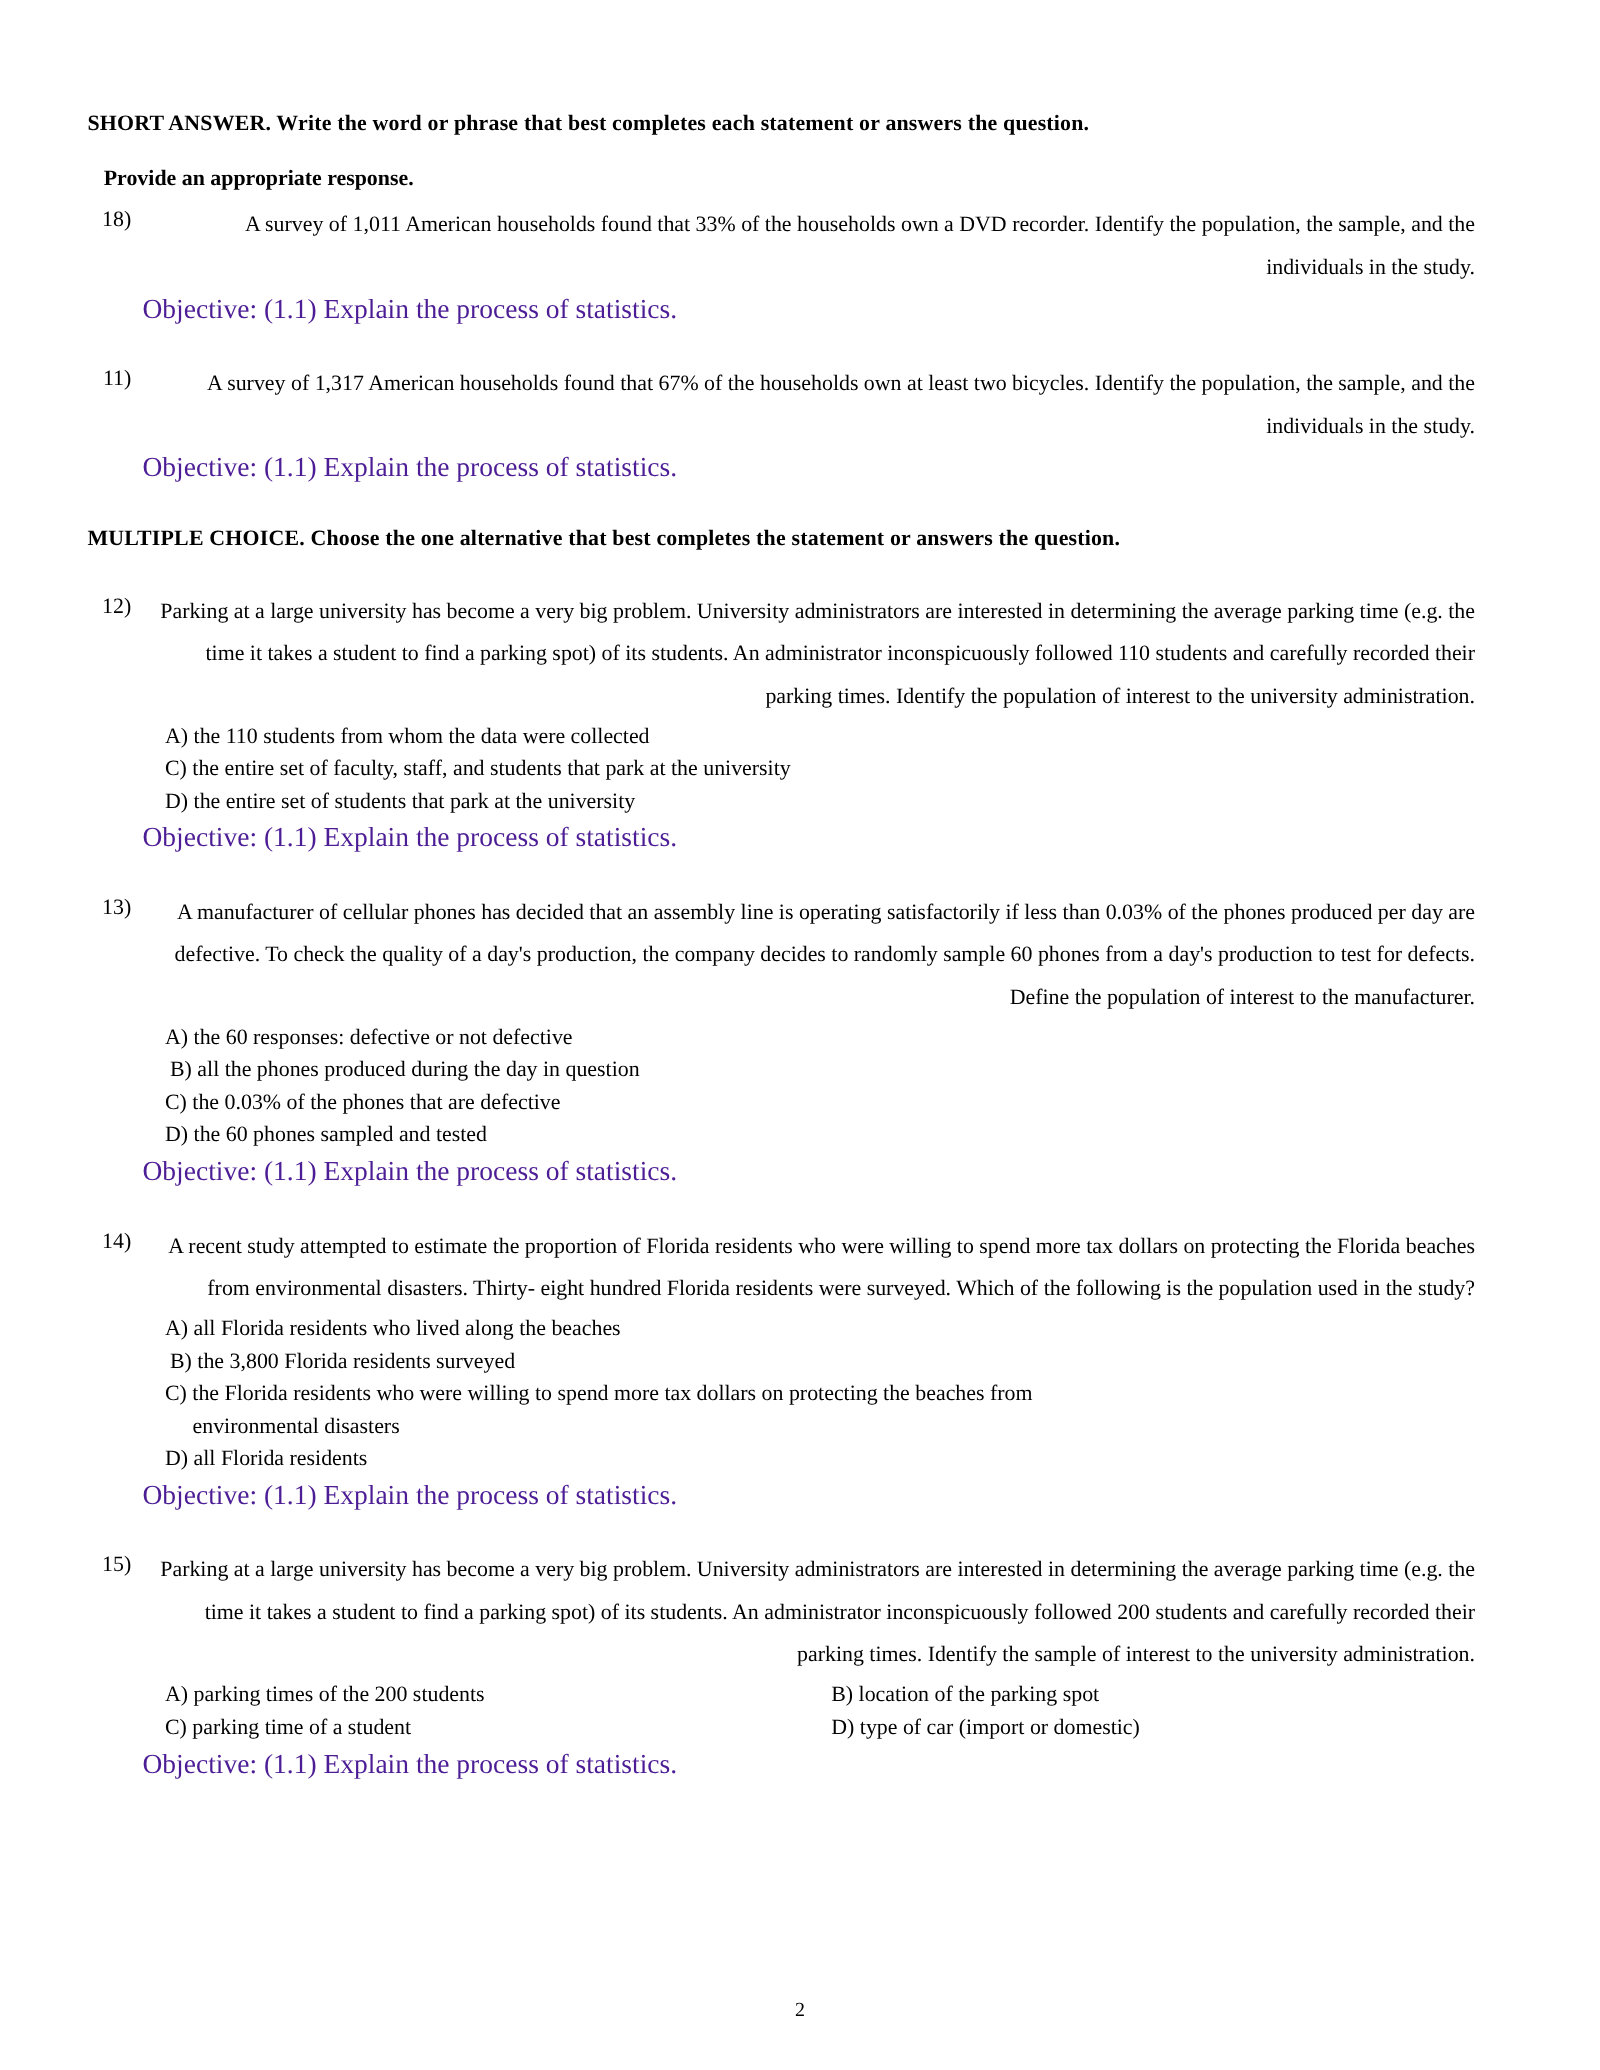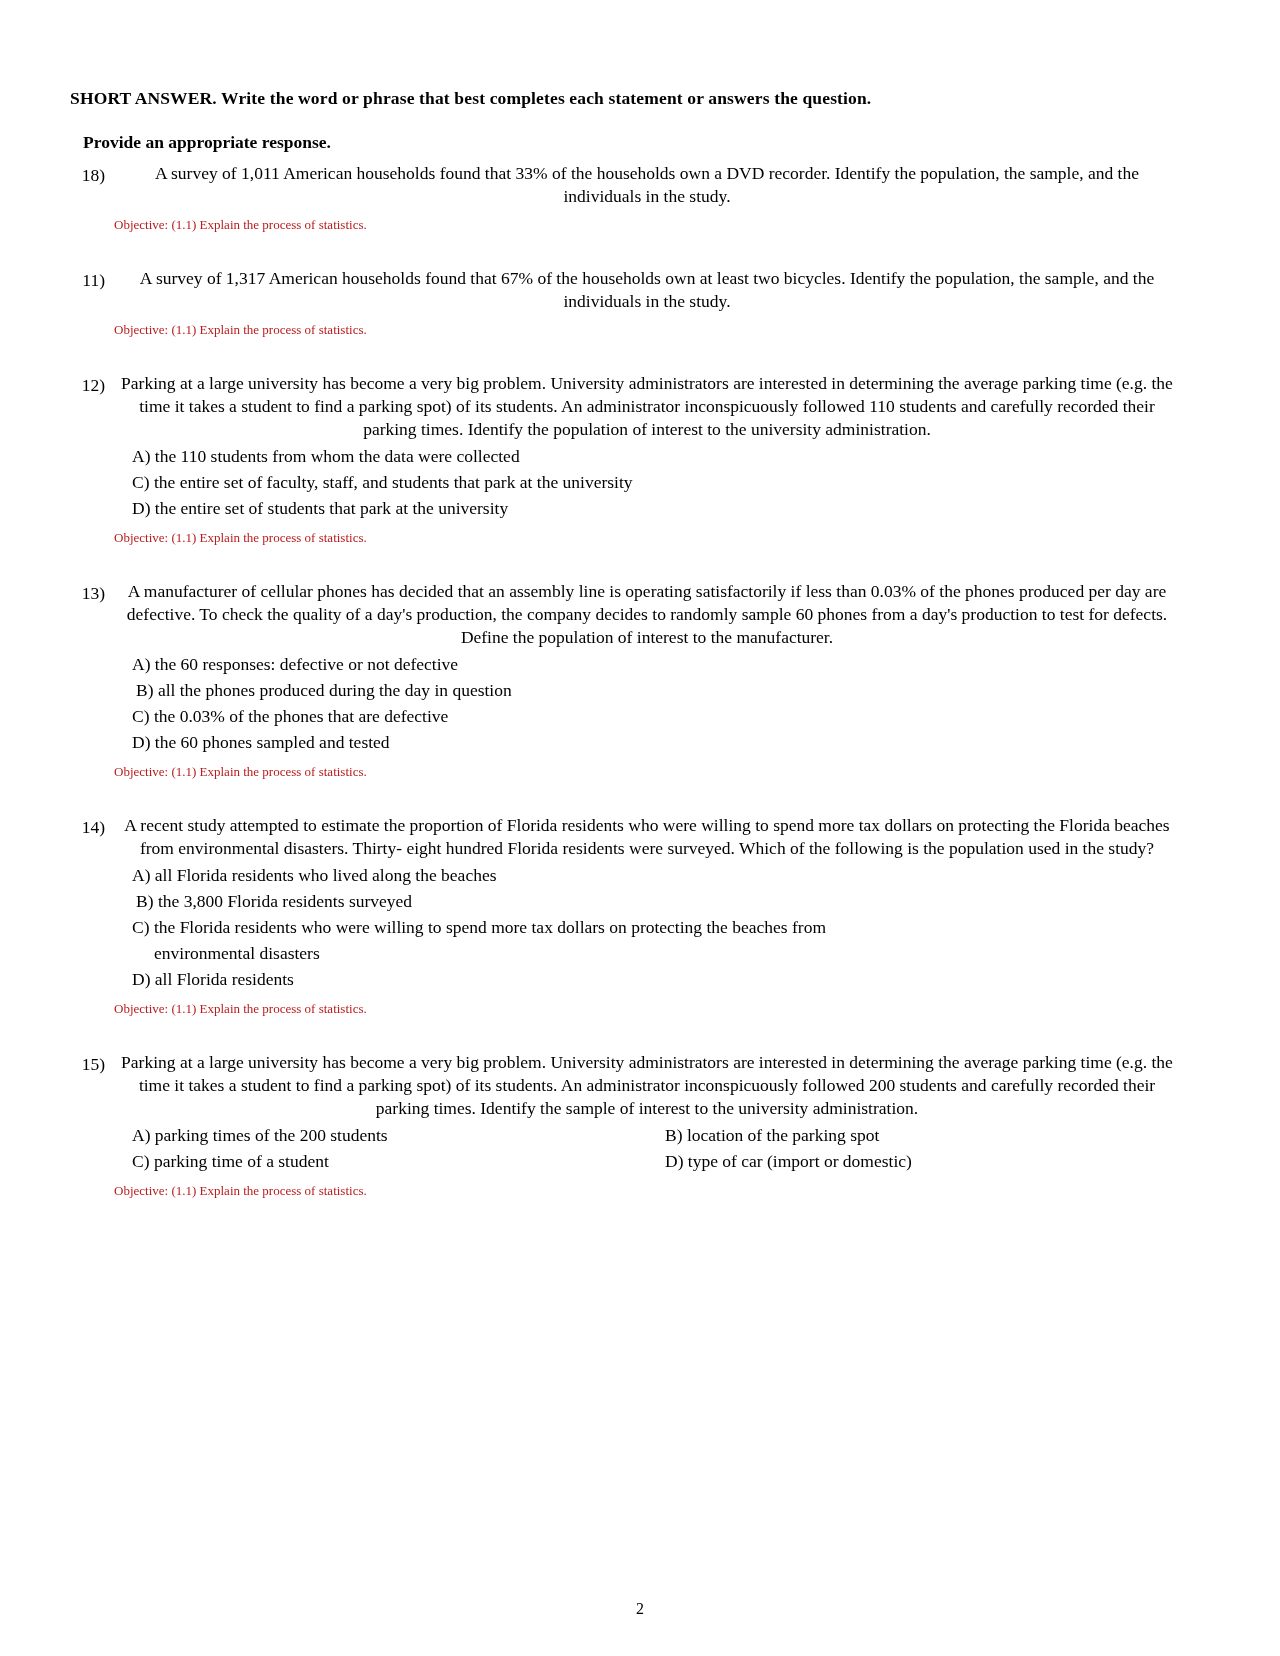"A survey of 1,011 American" .qtext { line-height: 23px -> 34px; text-align: center -> right }
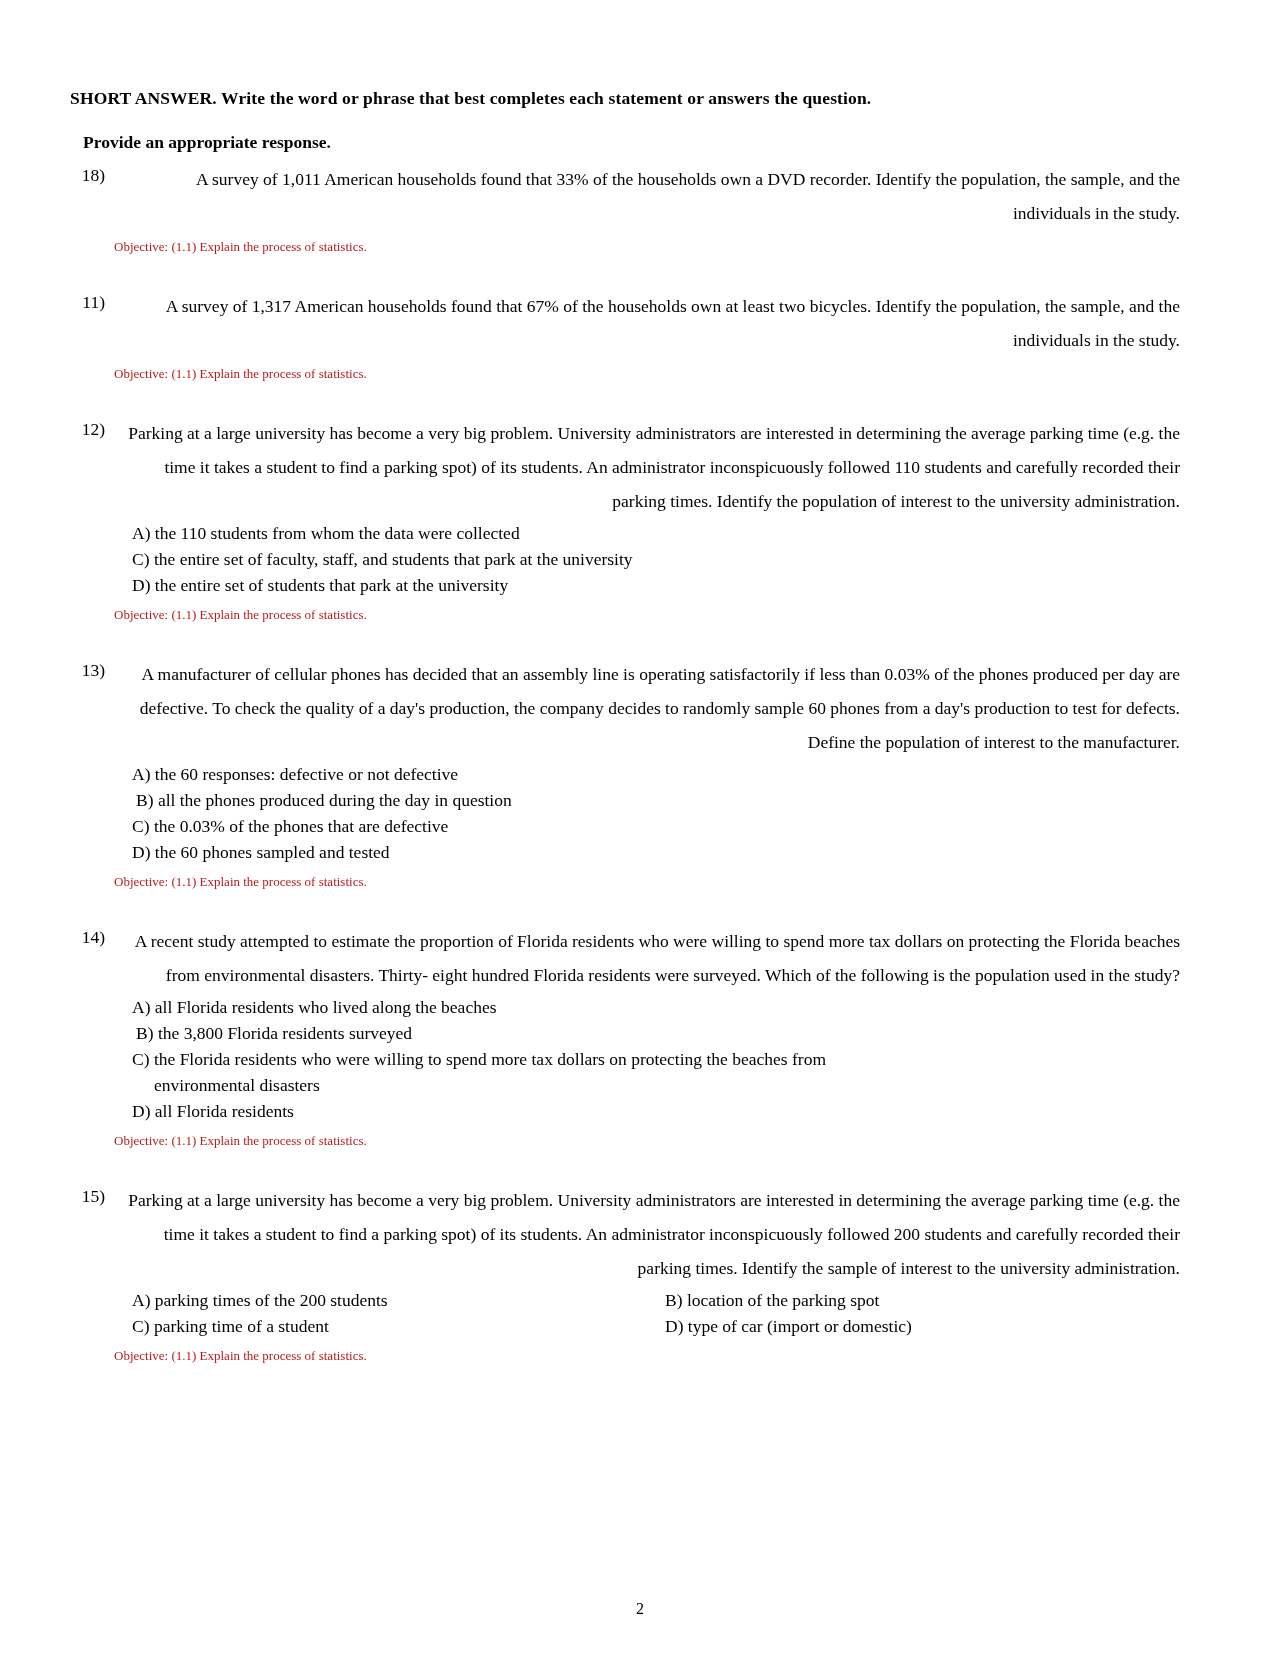"Objective: (1.1) Explain the process" .objective { color: #b91c1c -> #4c1d95; font-size: 13px -> 22px }
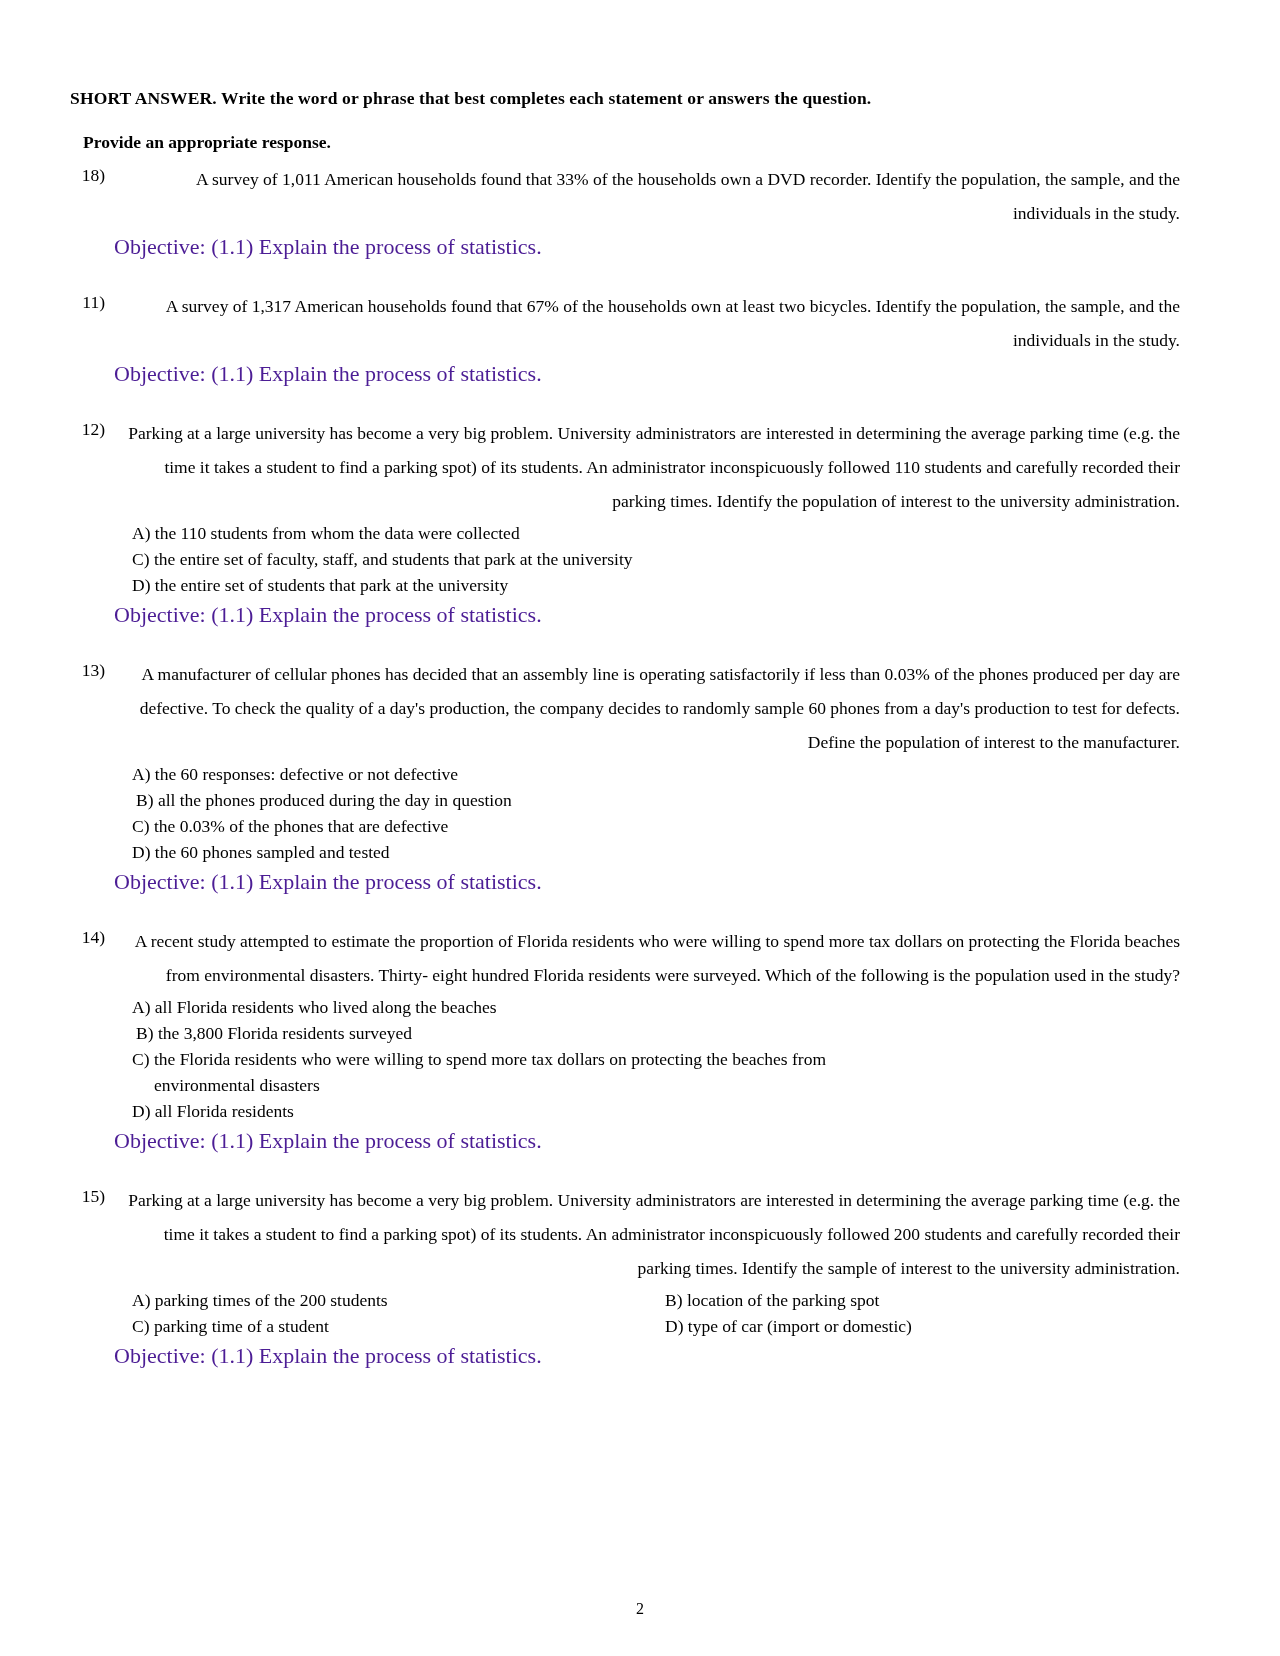"MULTIPLE CHOICE. Choose the one" div.section-head { html: none -> <div>MULTIPLE CHOICE. Choose the one alternative that best completes the statement or answers the question.</div> }
